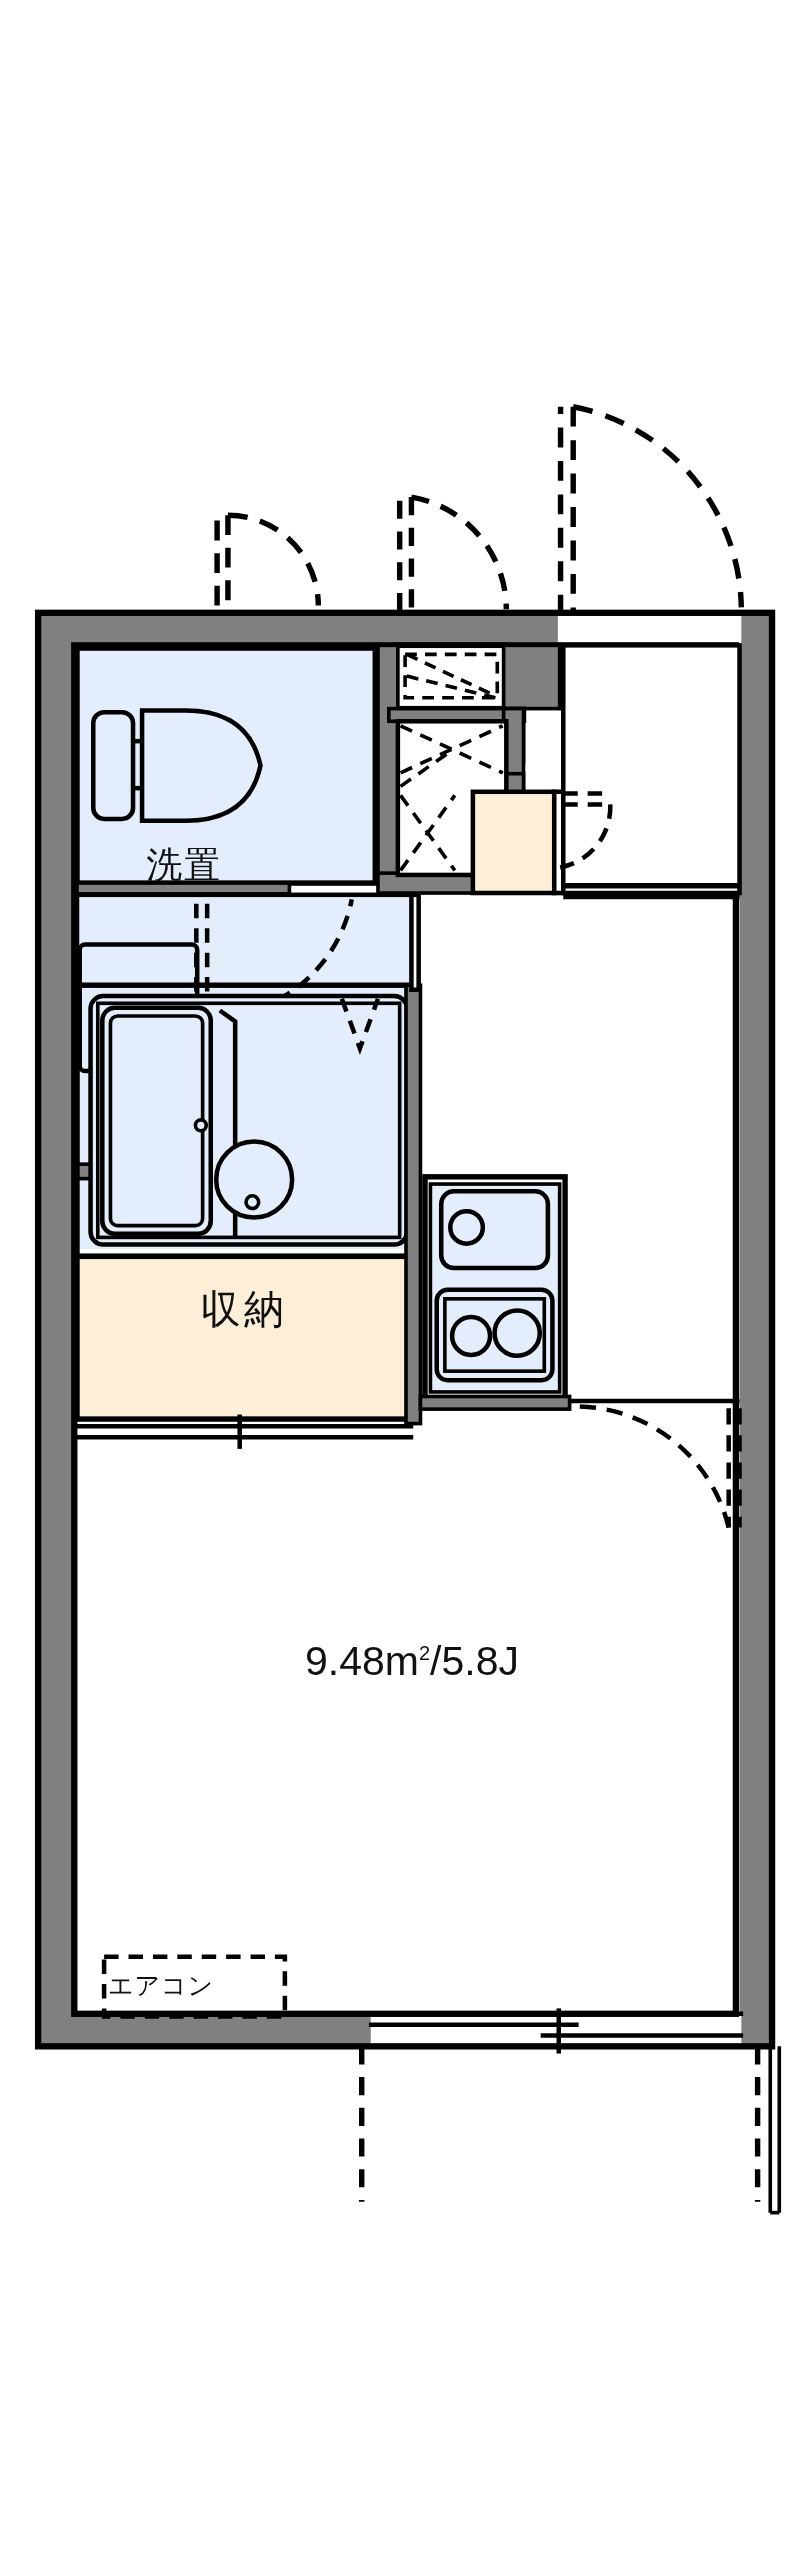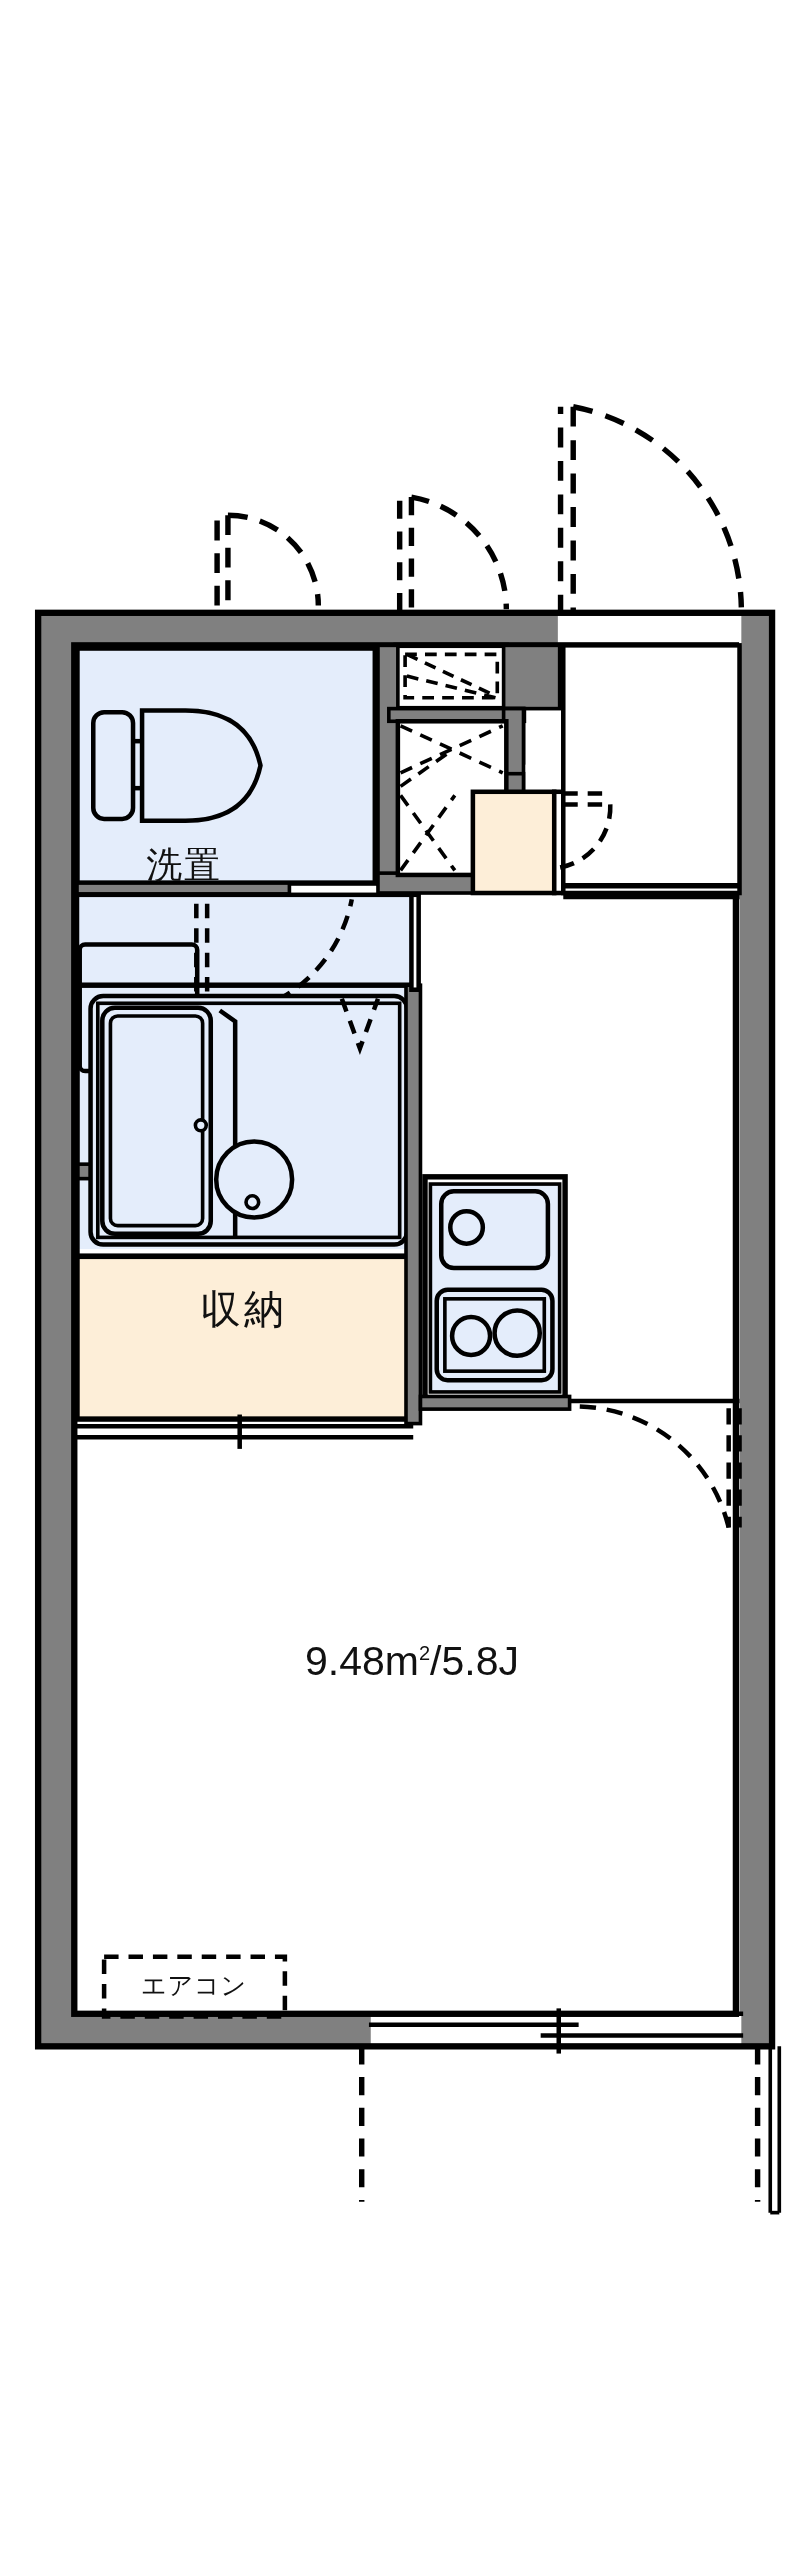"エアコン" #aircon-label { text-align: center -> left }
